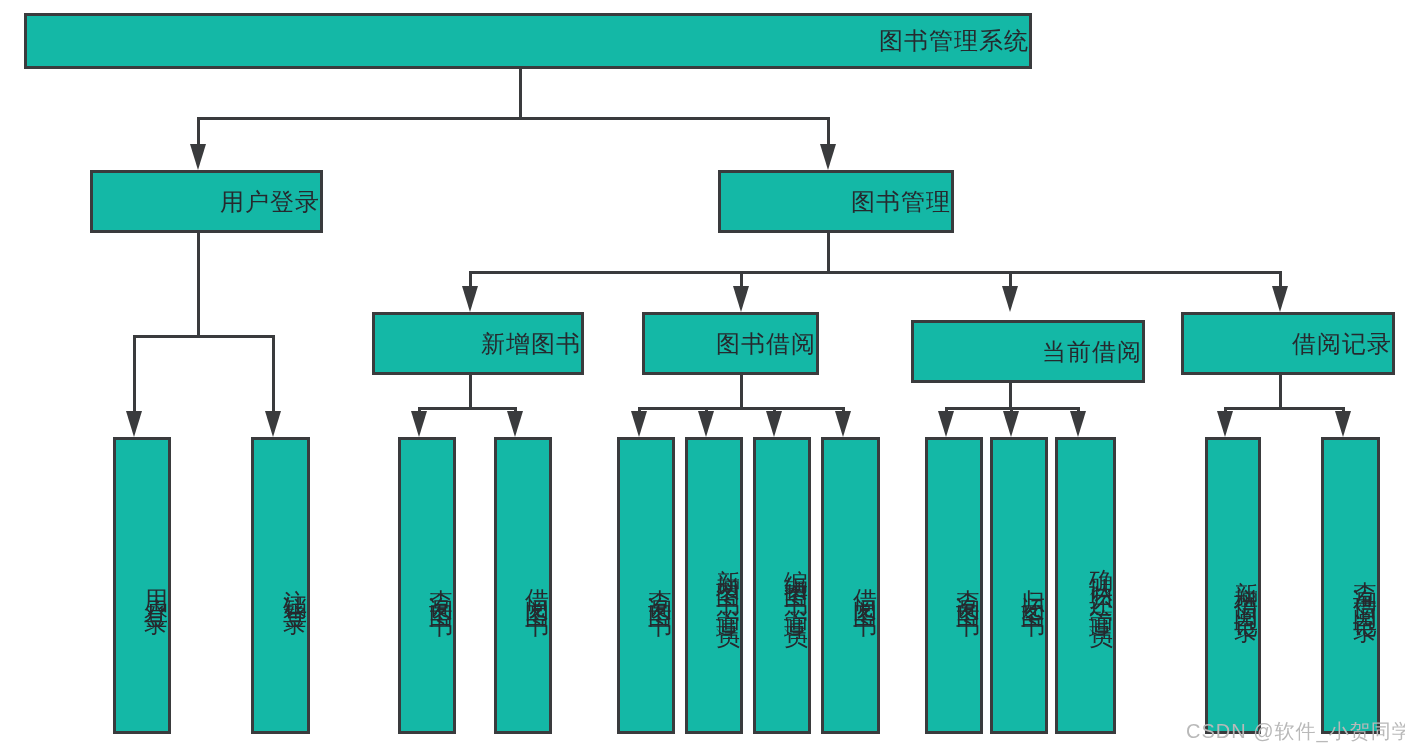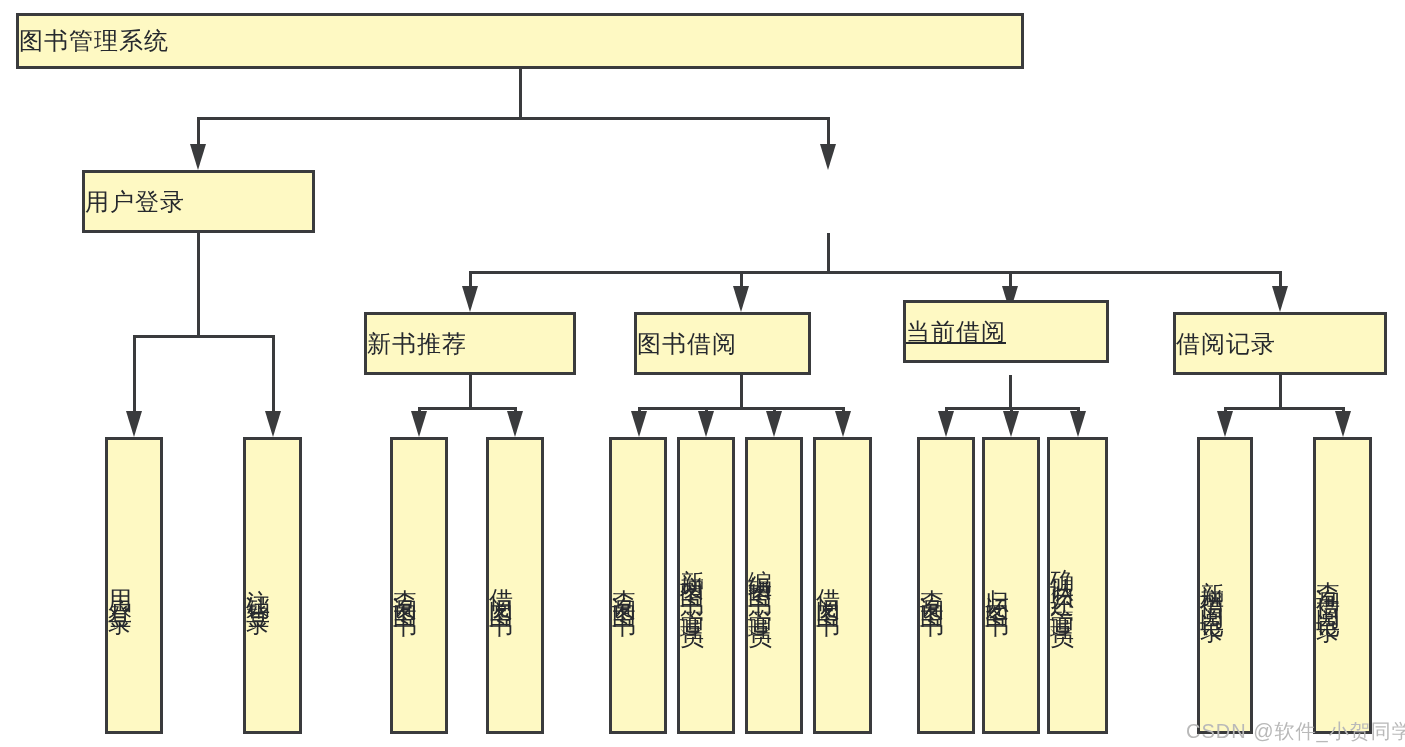"图书管理系统" .node { background: #fef9c3 -> #14b8a6; justify-content: flex-start -> flex-end; margin-left: none -> 8px }
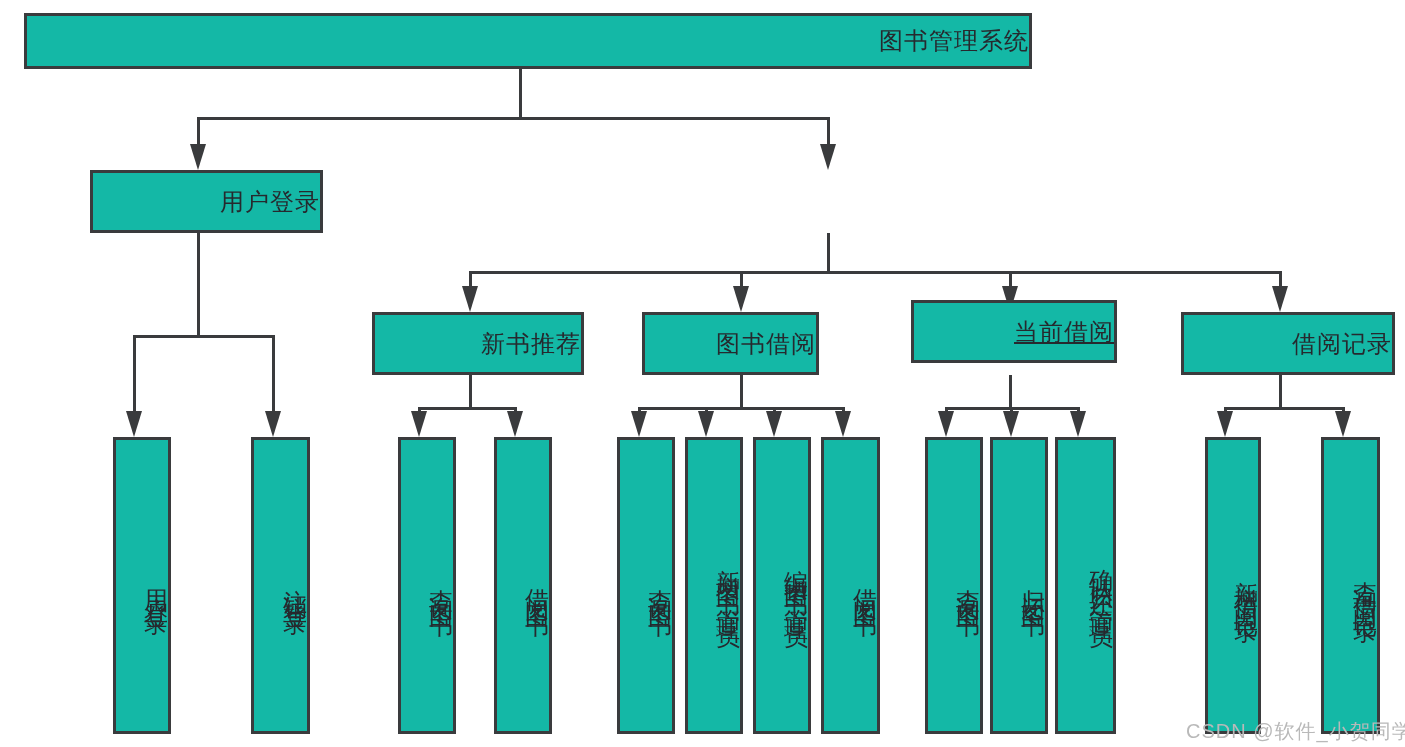"图书管理" div.node { html: none -> <div> <span>图书管理</span> </div> }
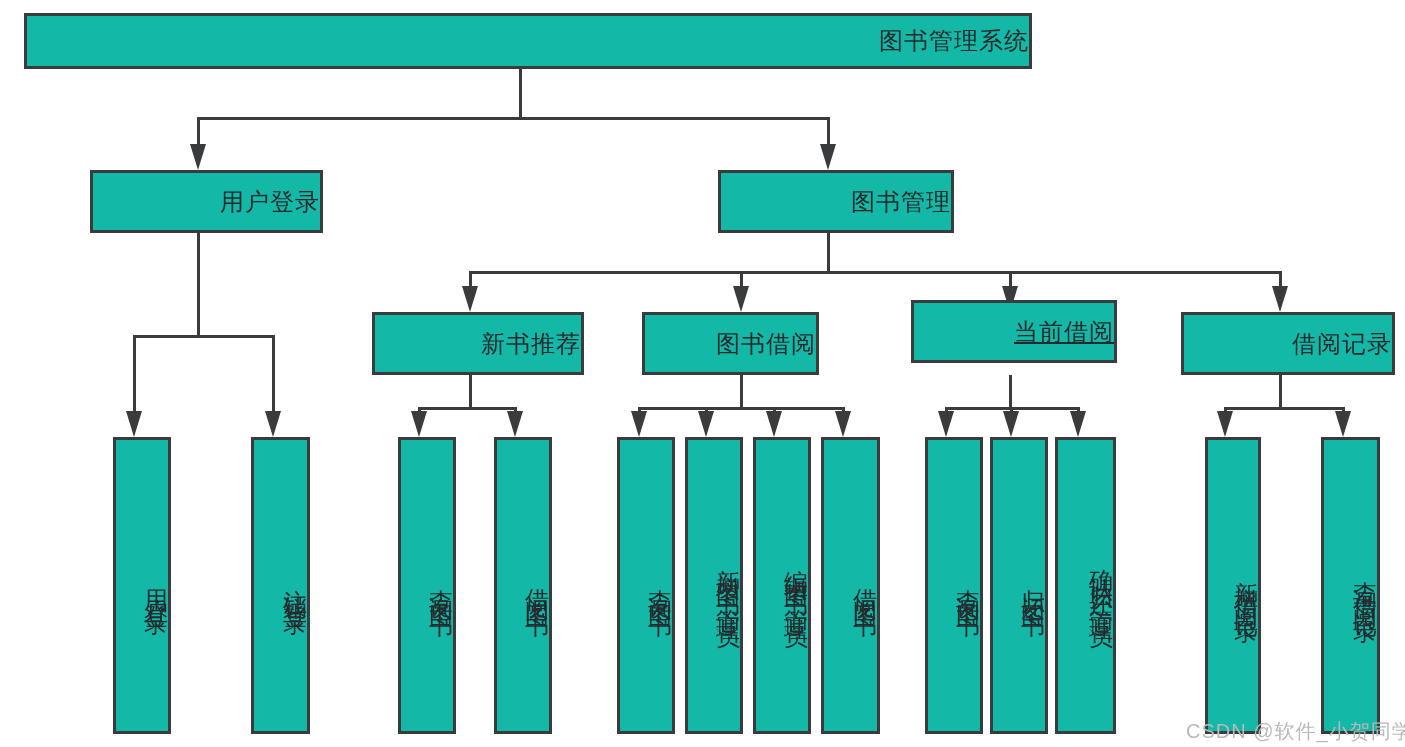"新书推荐" span.label { text: 书推荐 -> 增图书 }
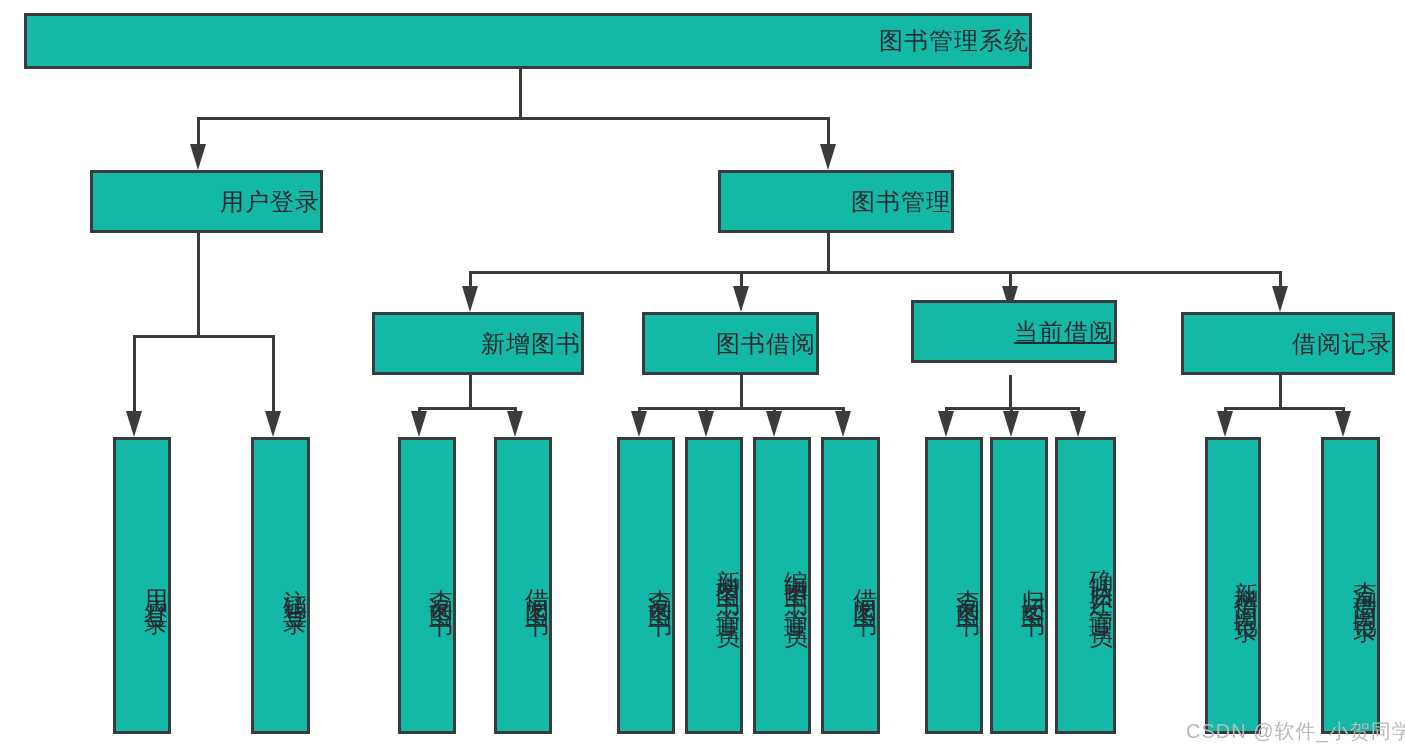"当前借阅" div.node { text-decoration: underline -> none; top: 300px -> 320px; width: 206px -> 234px }
